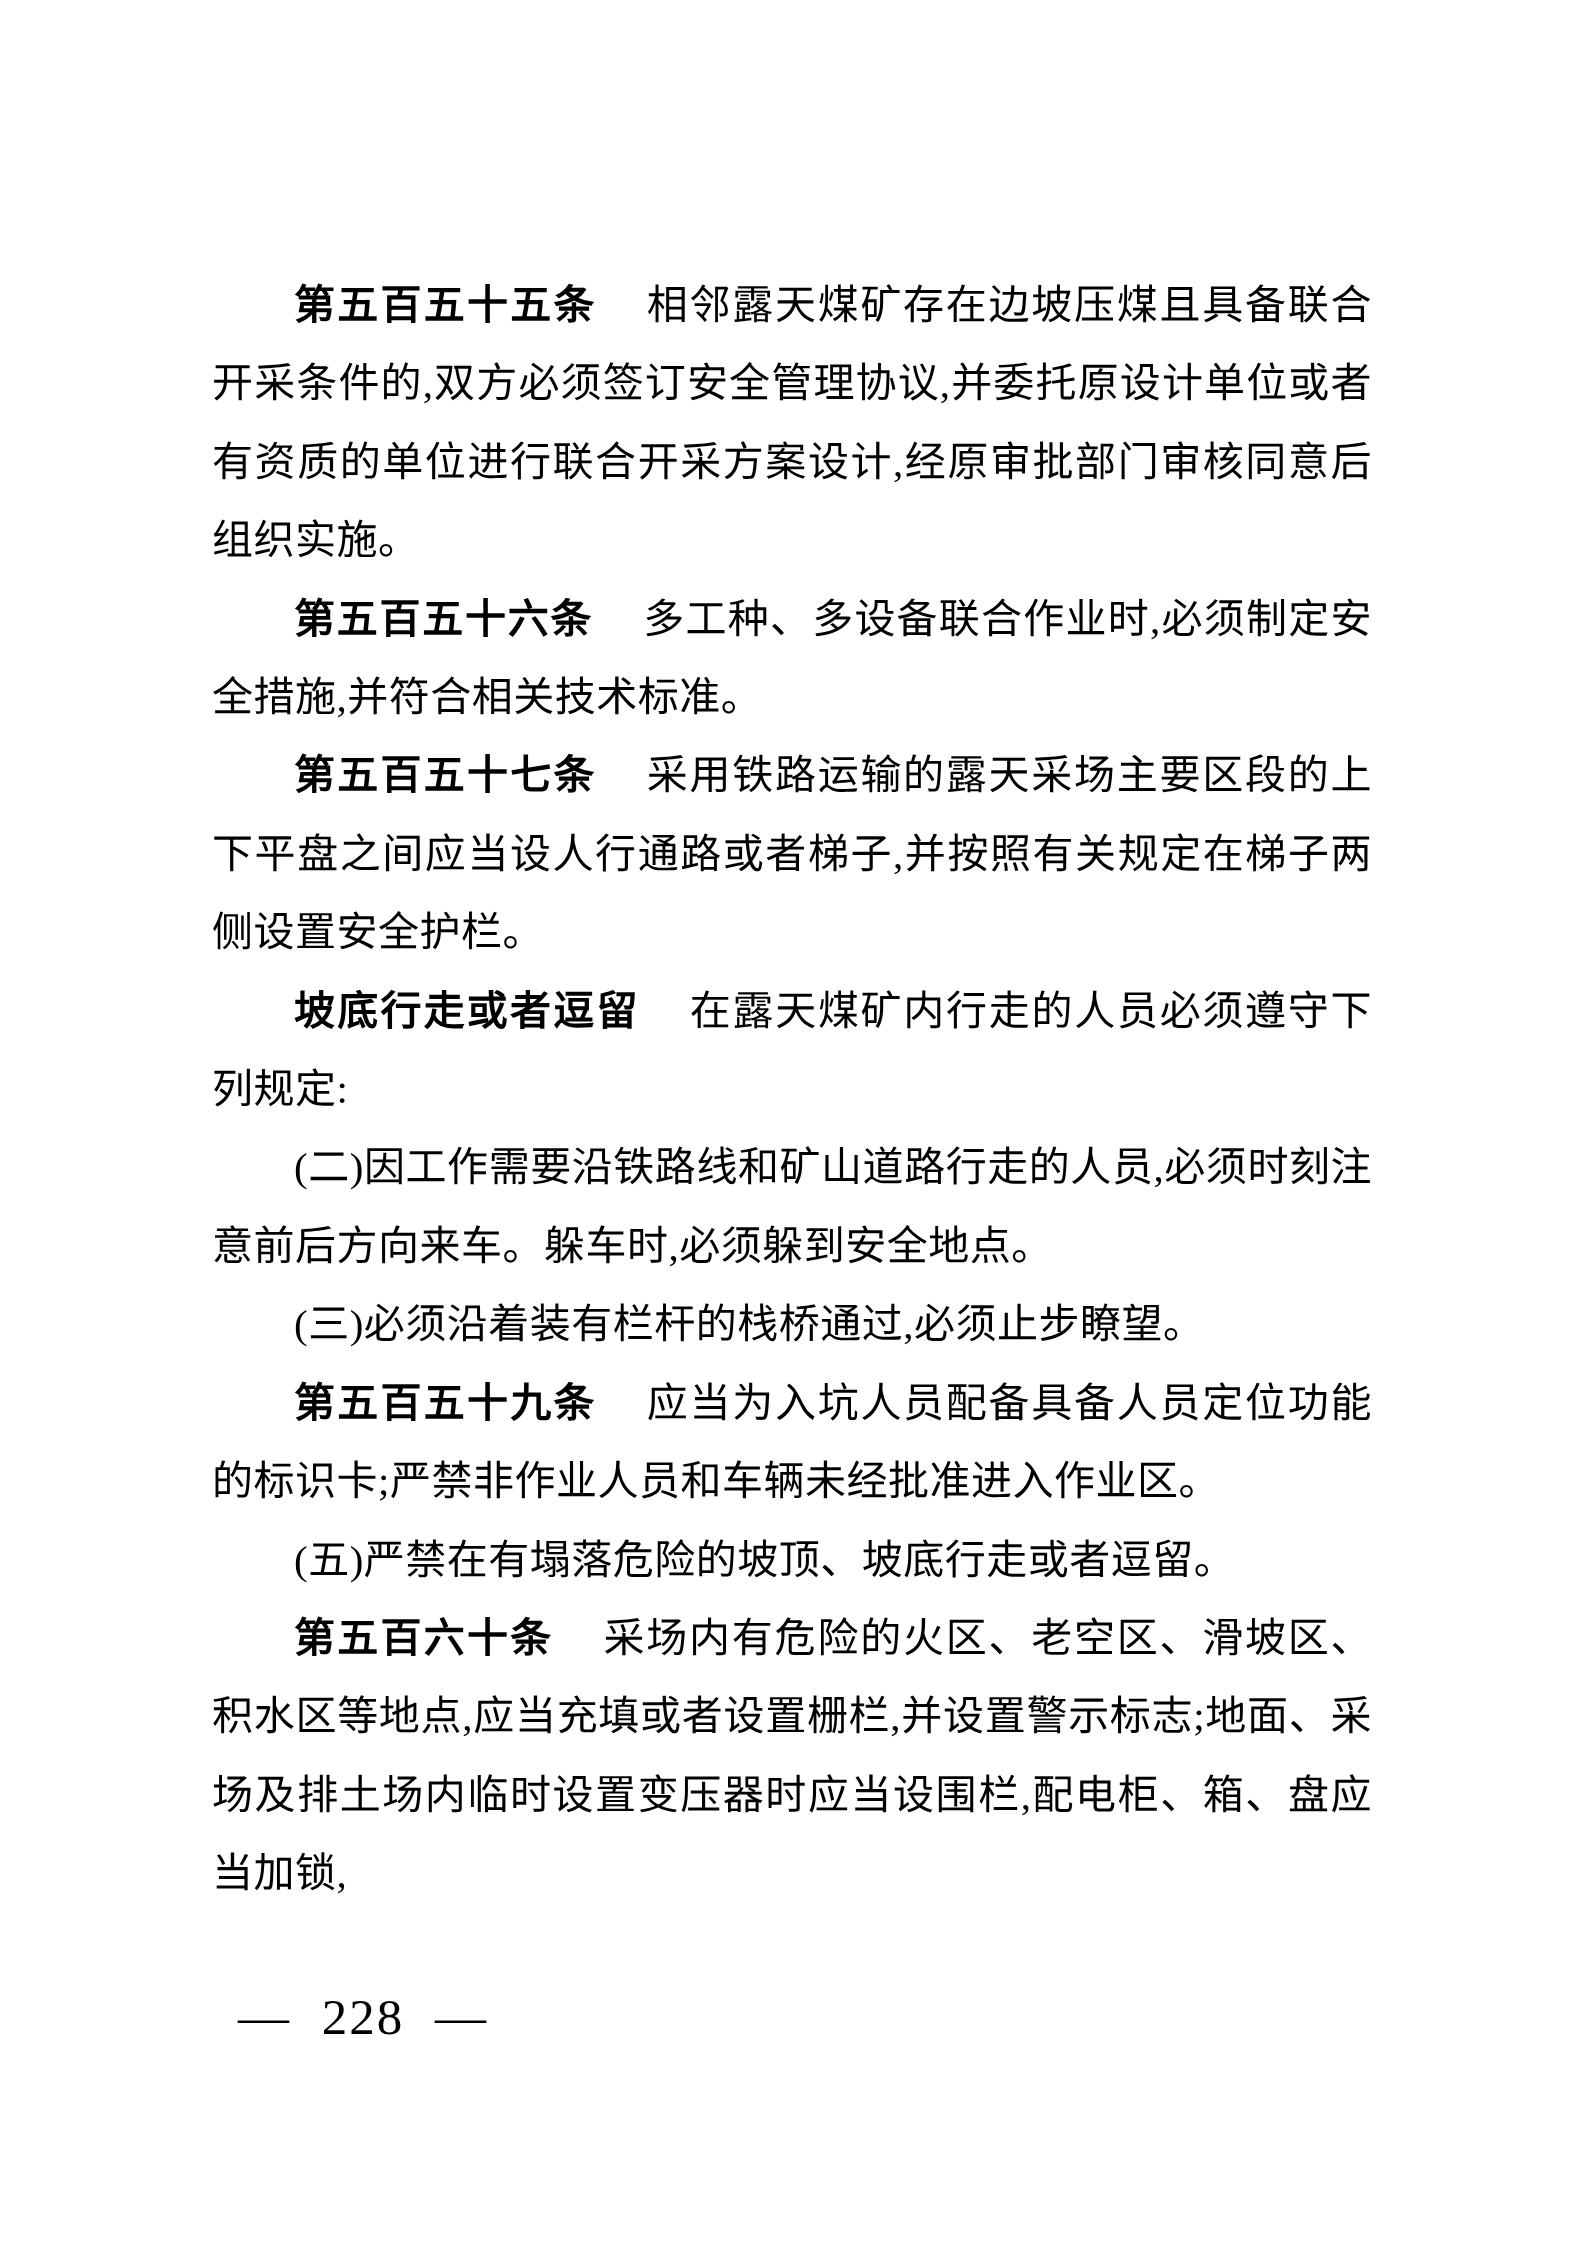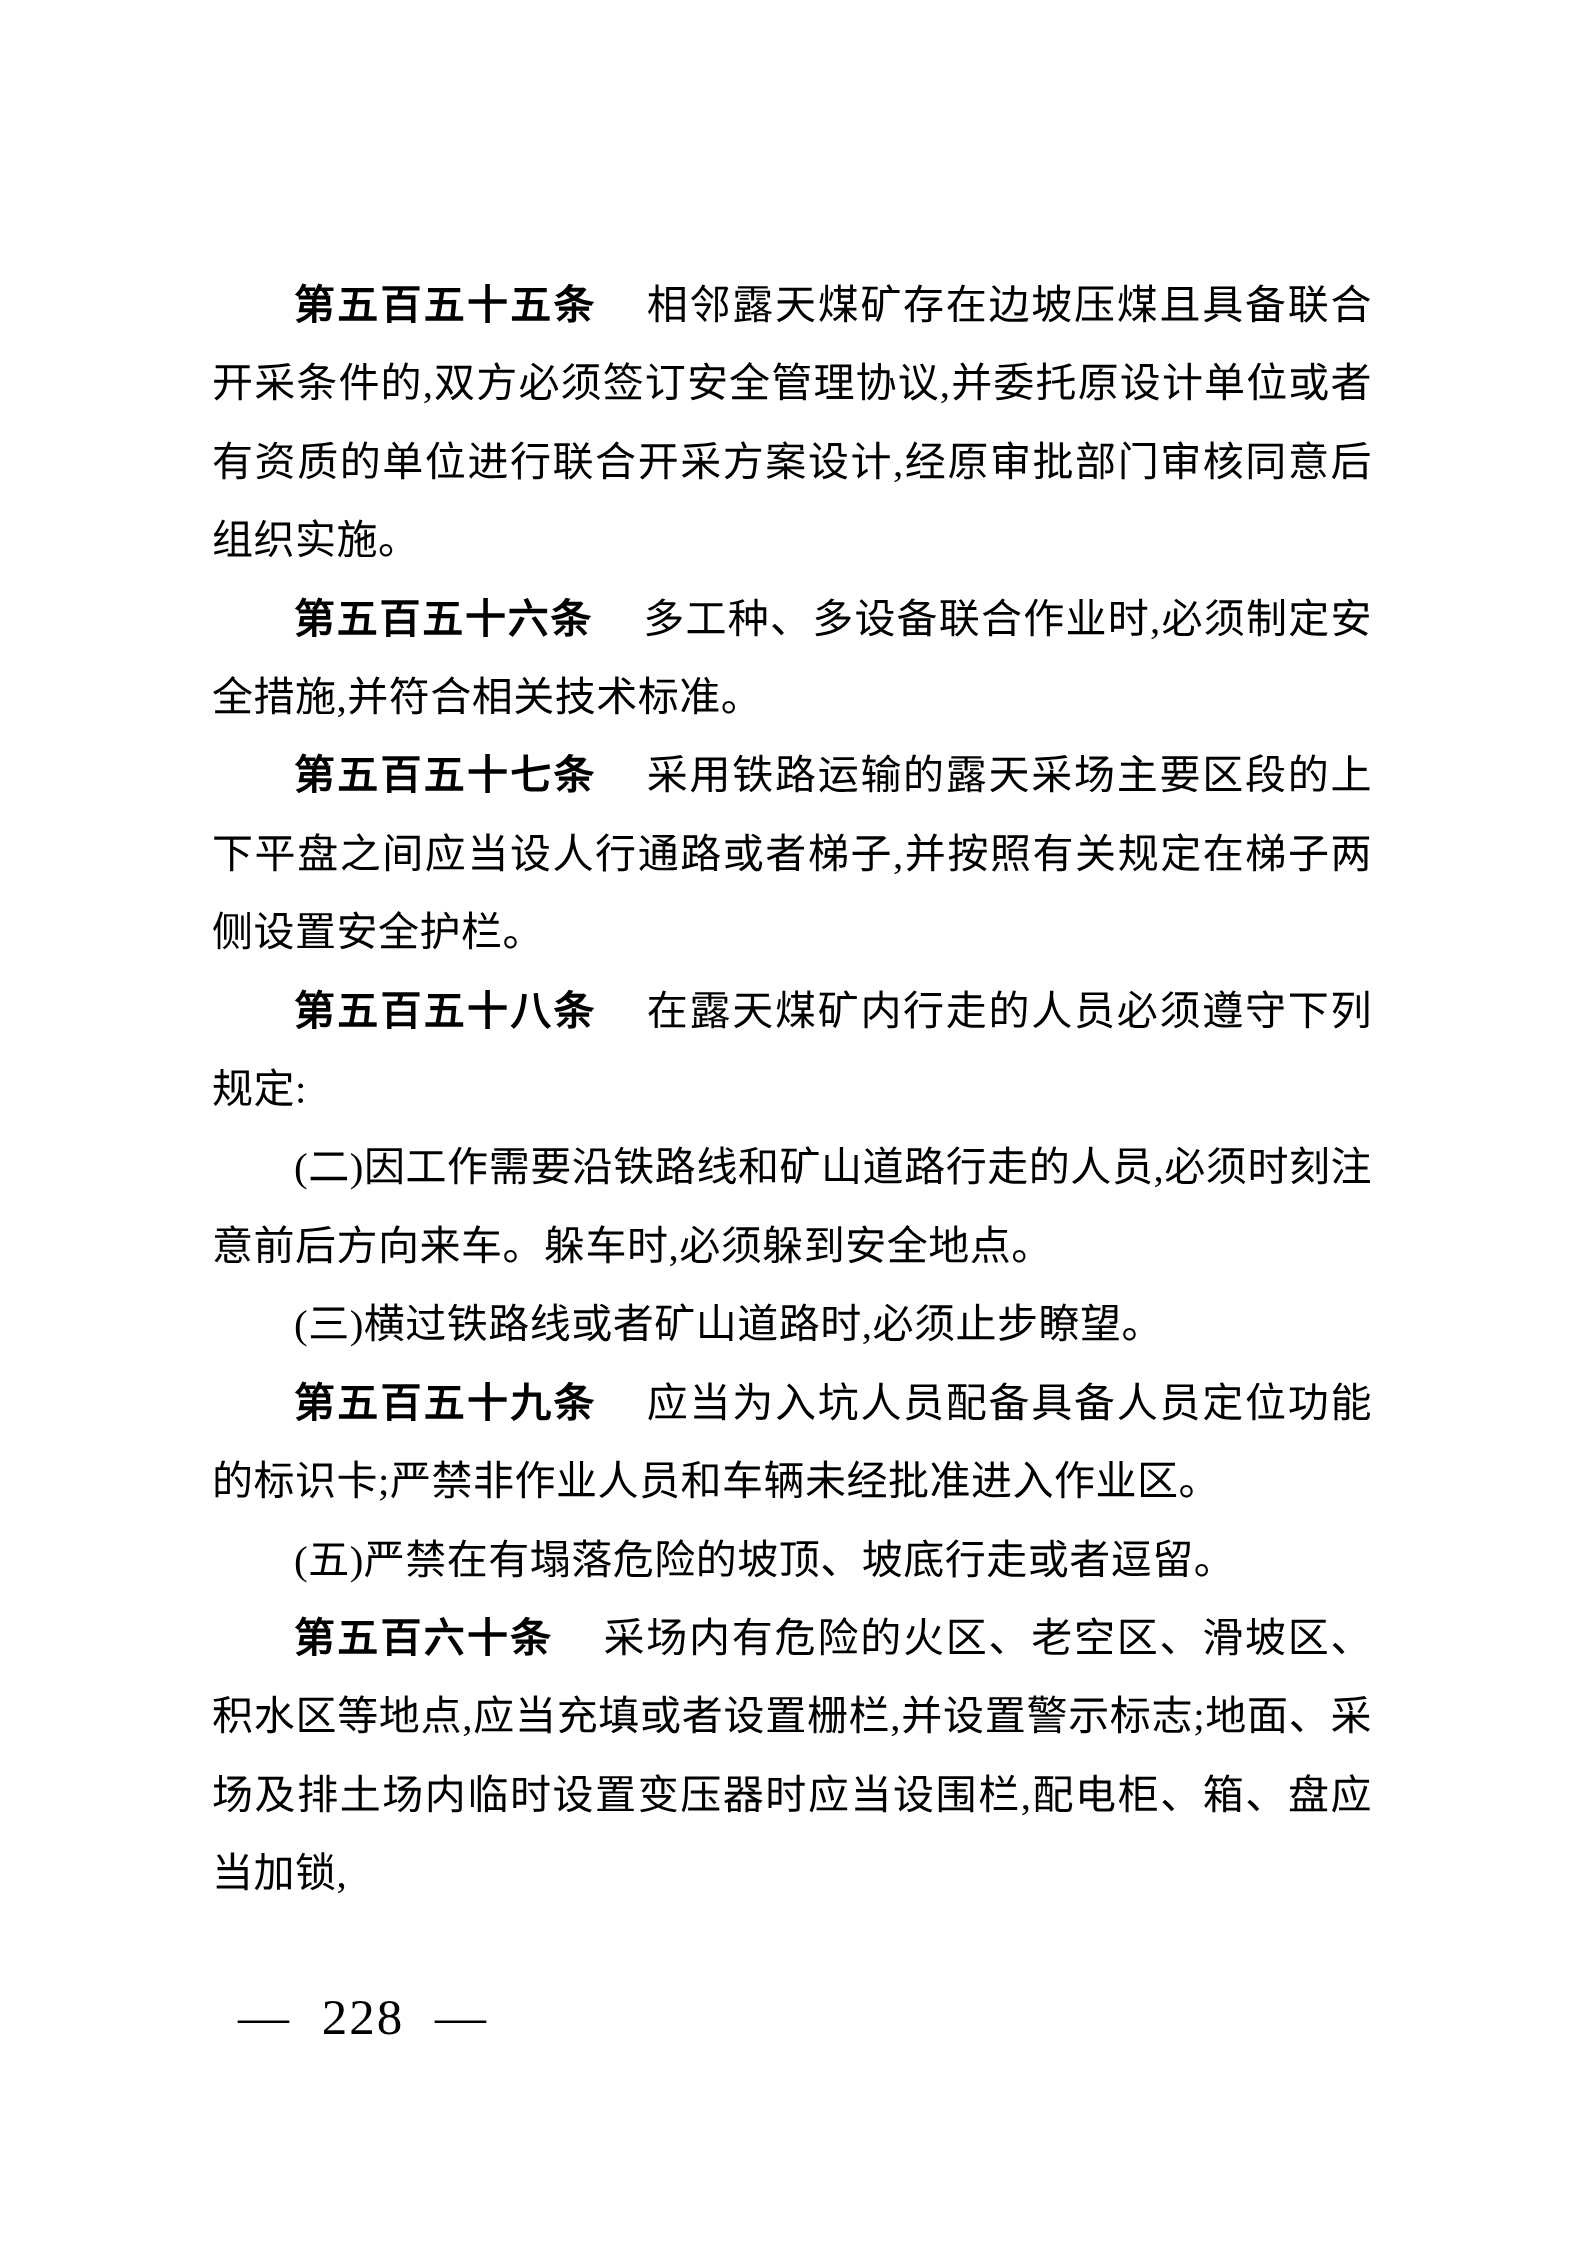"第五百五十八条" span.article-number { text: 第五百五十八条 -> 坡底行走或者逗留 }
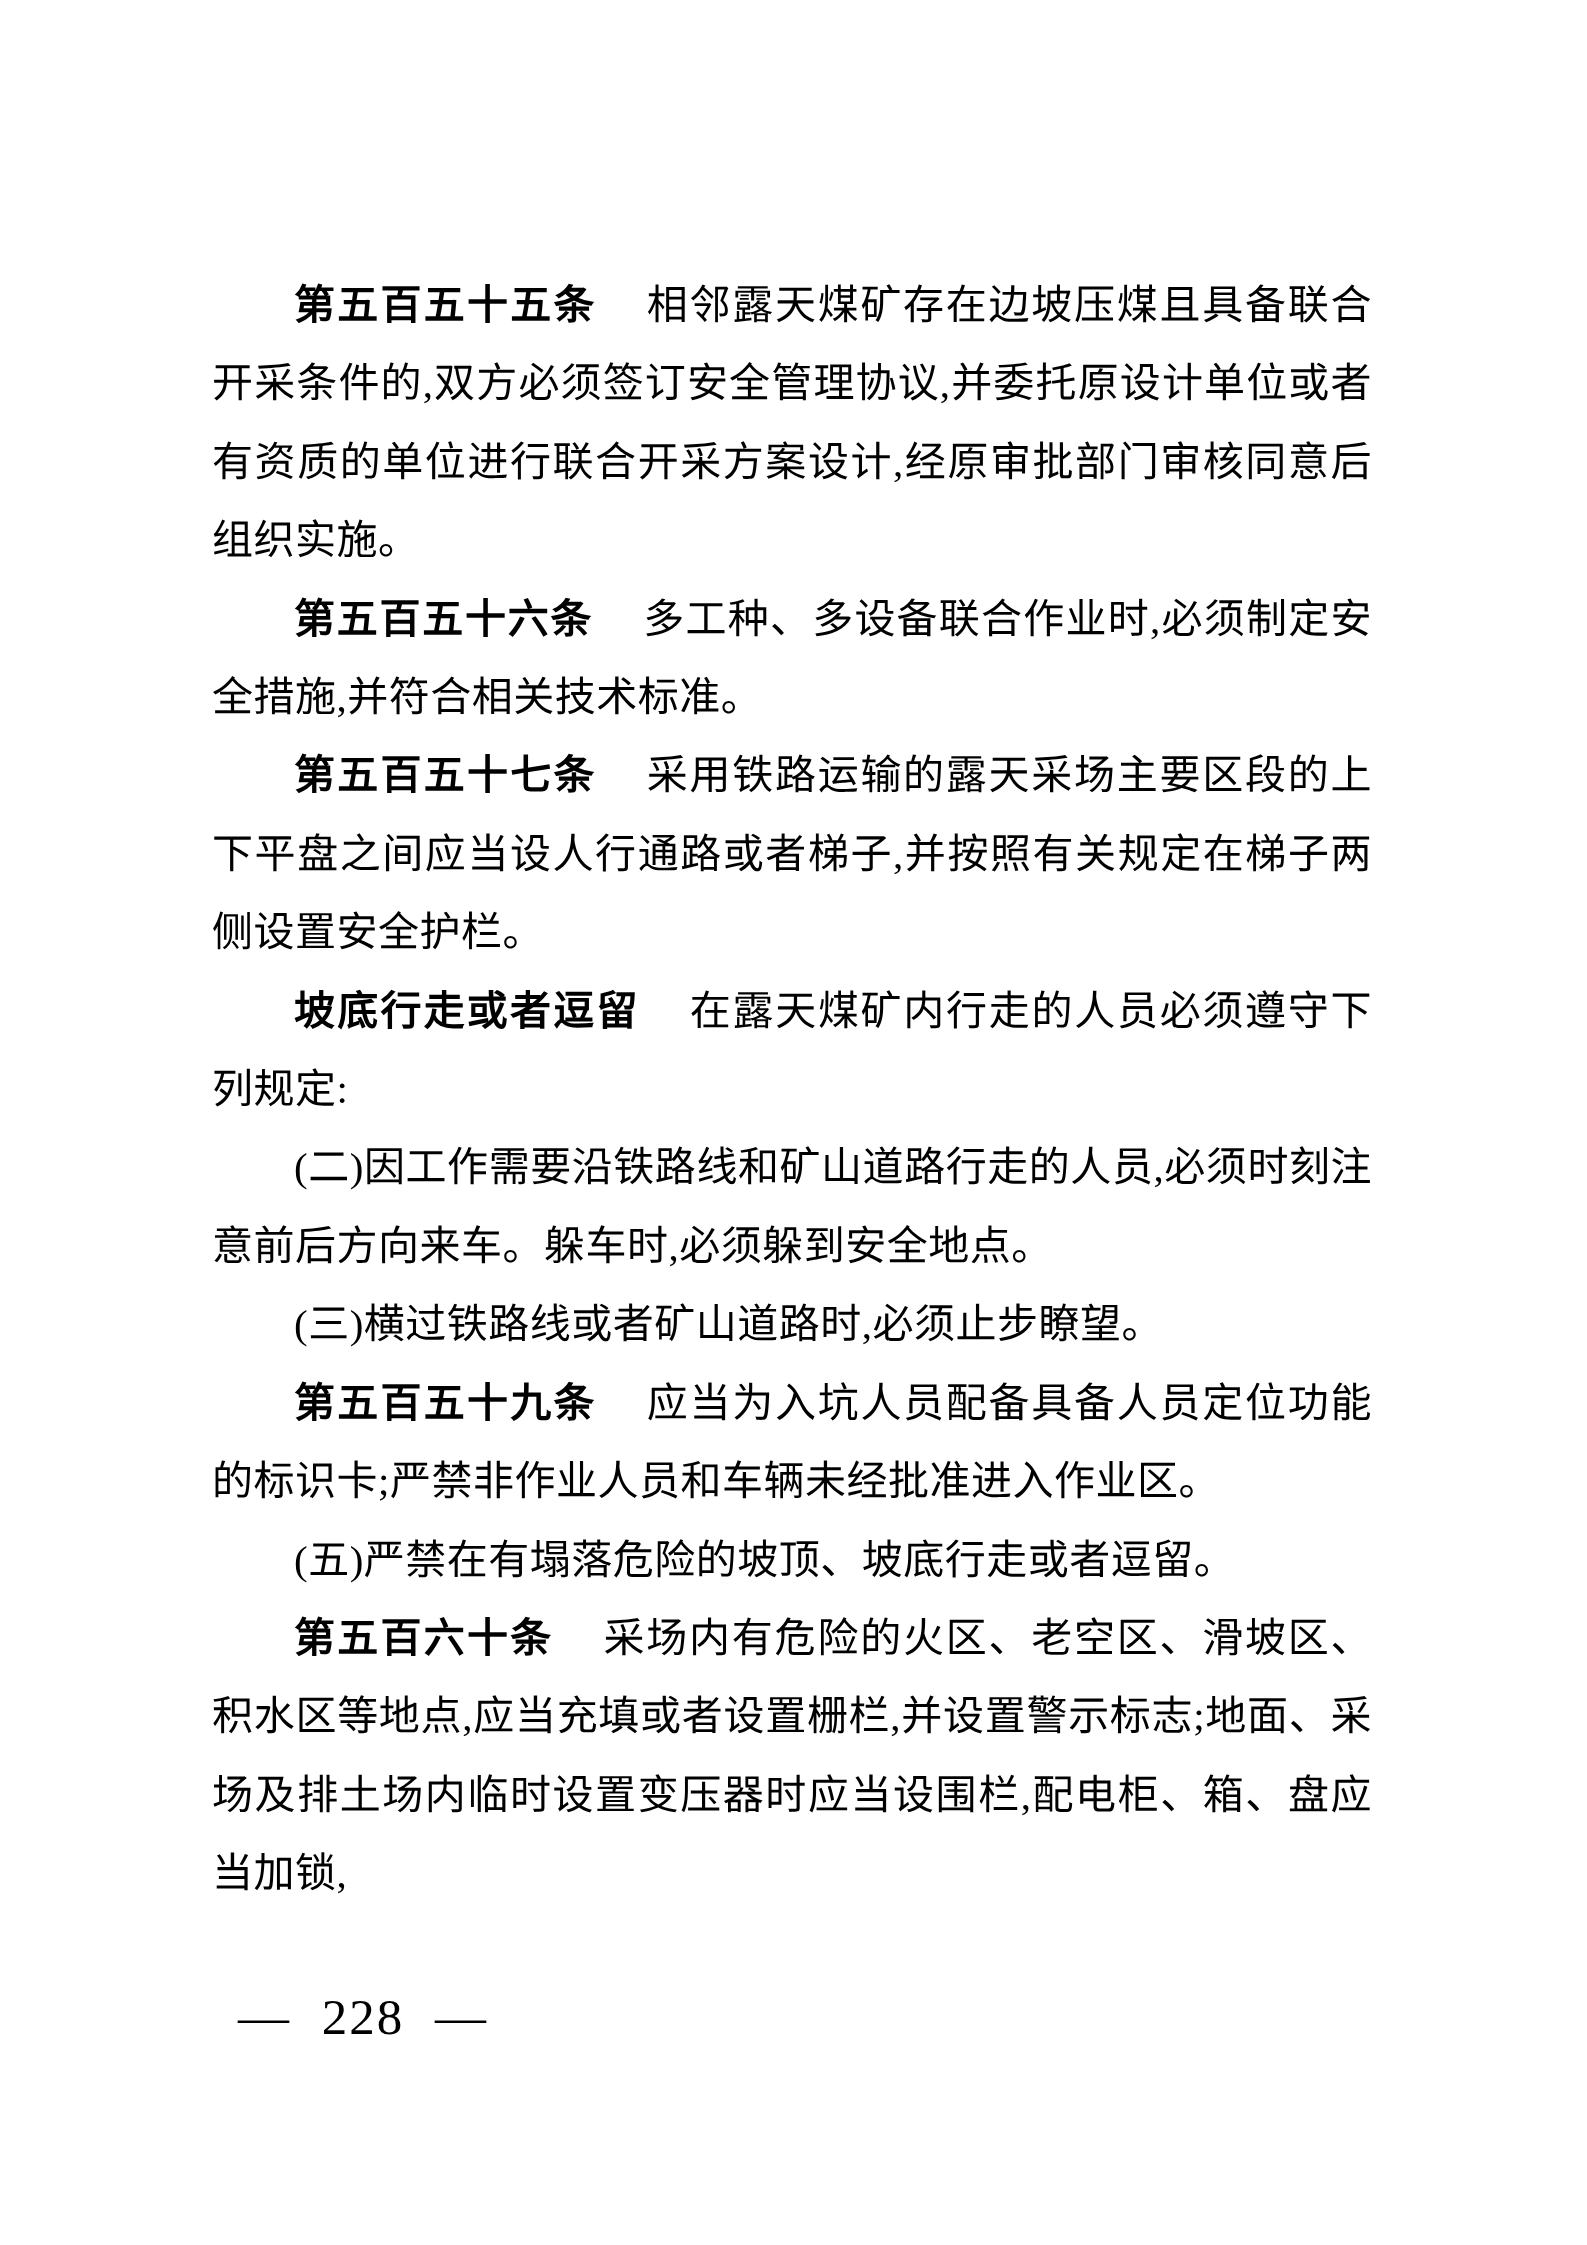"(三)横过铁路线或者矿山道路时,必须止步瞭望。" p.para { text: 横过铁路线或者矿山道路时 -> 必须沿着装有栏杆的栈桥通过 }
